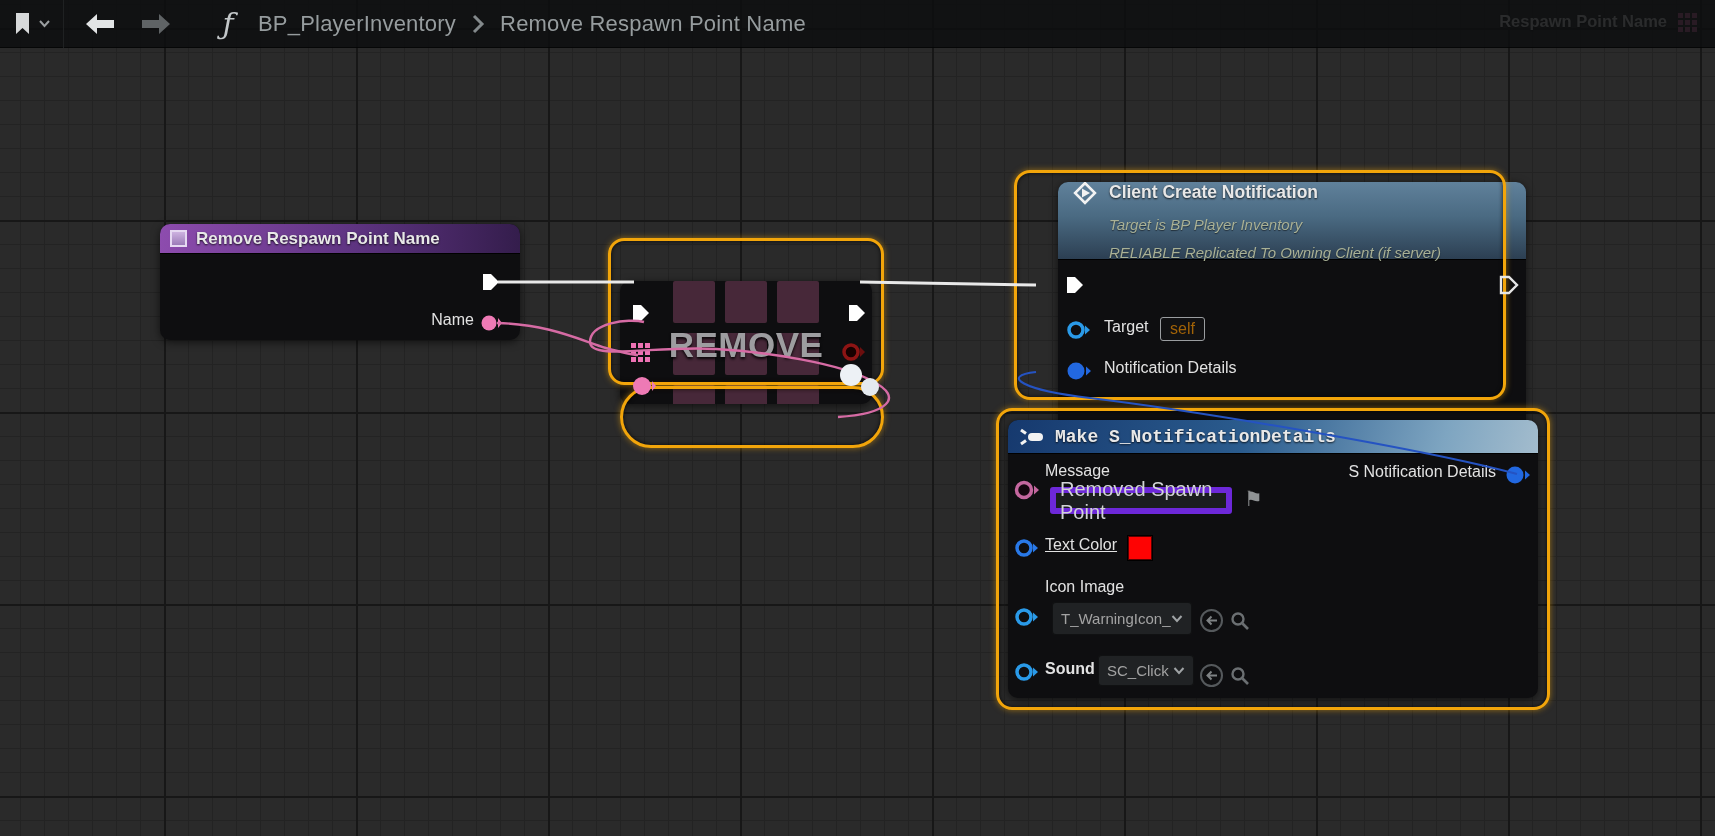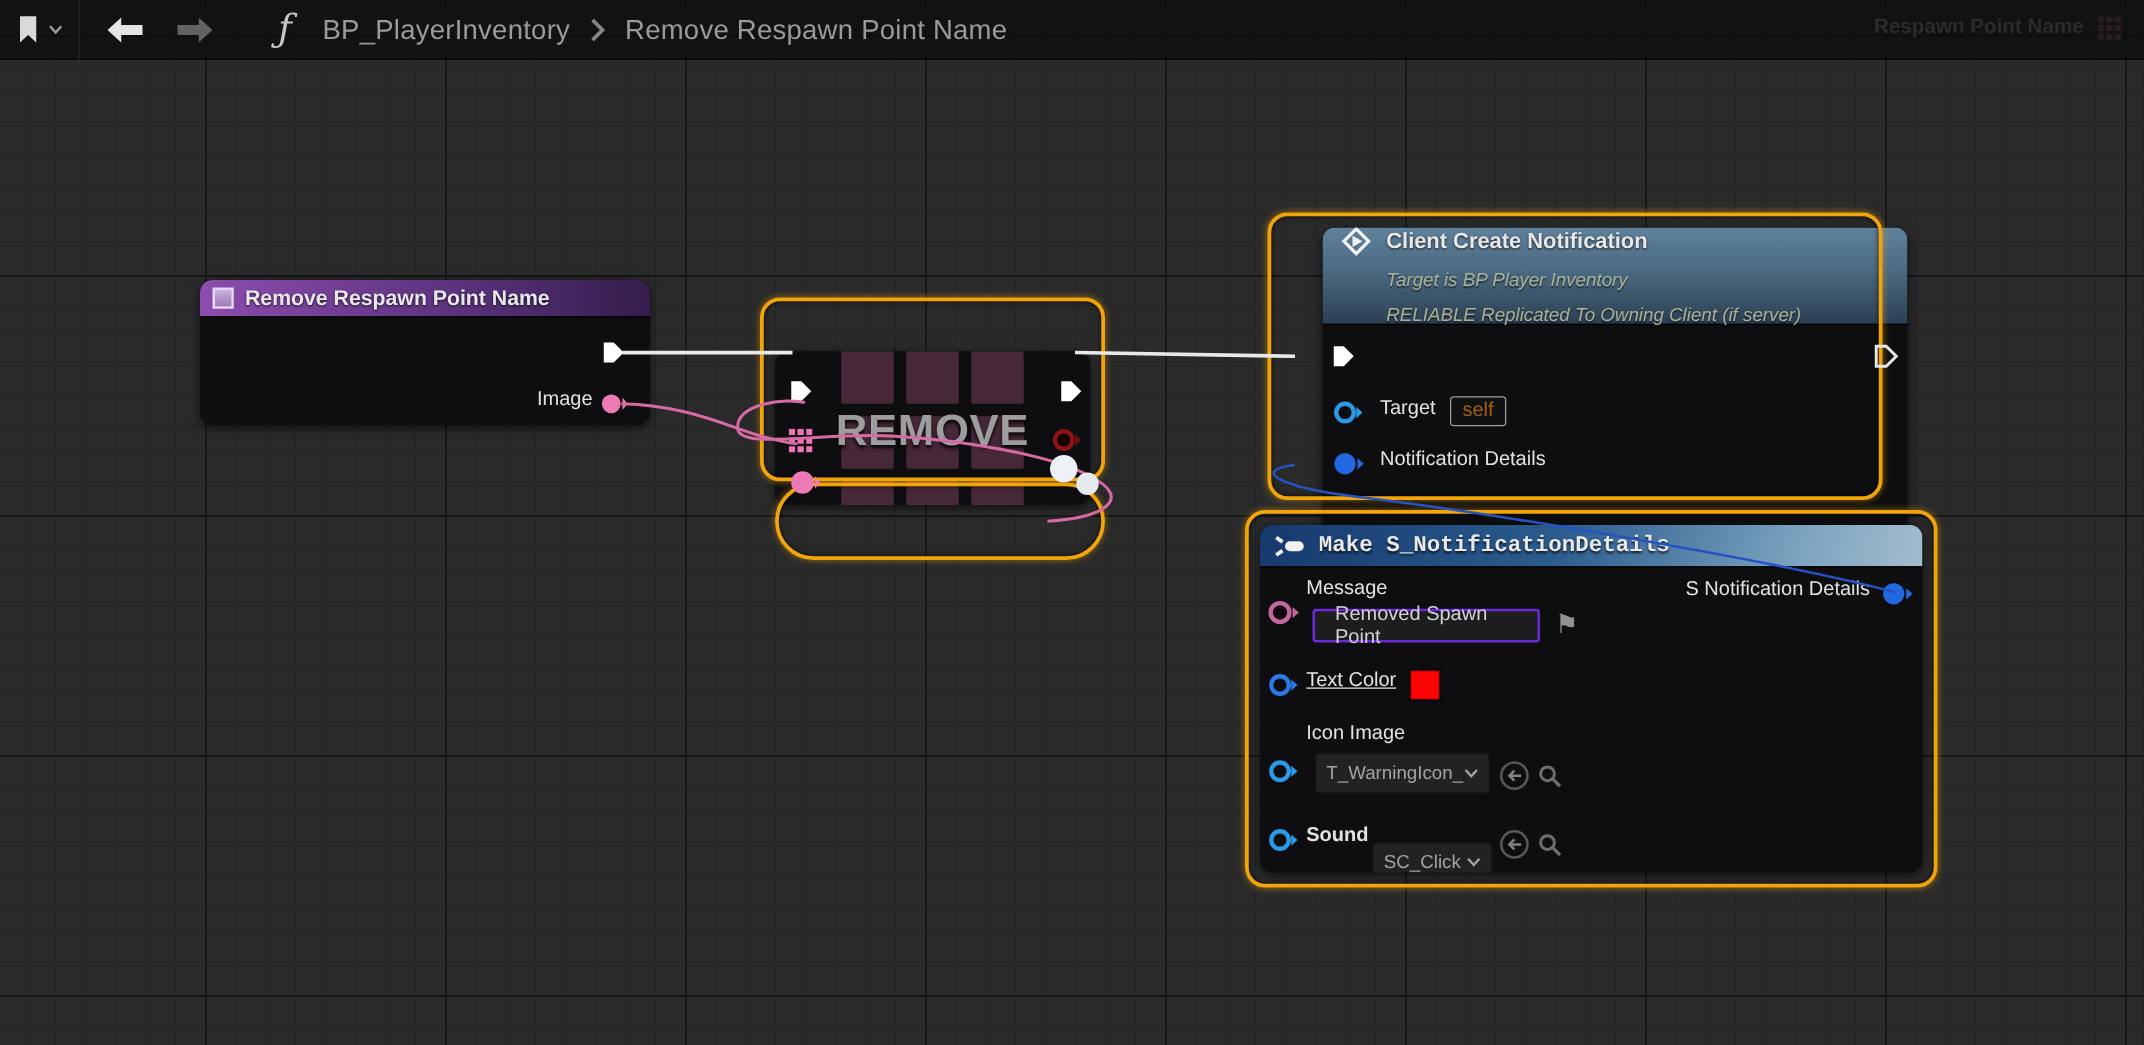"Image" span.pin-label { text: Image -> Name }
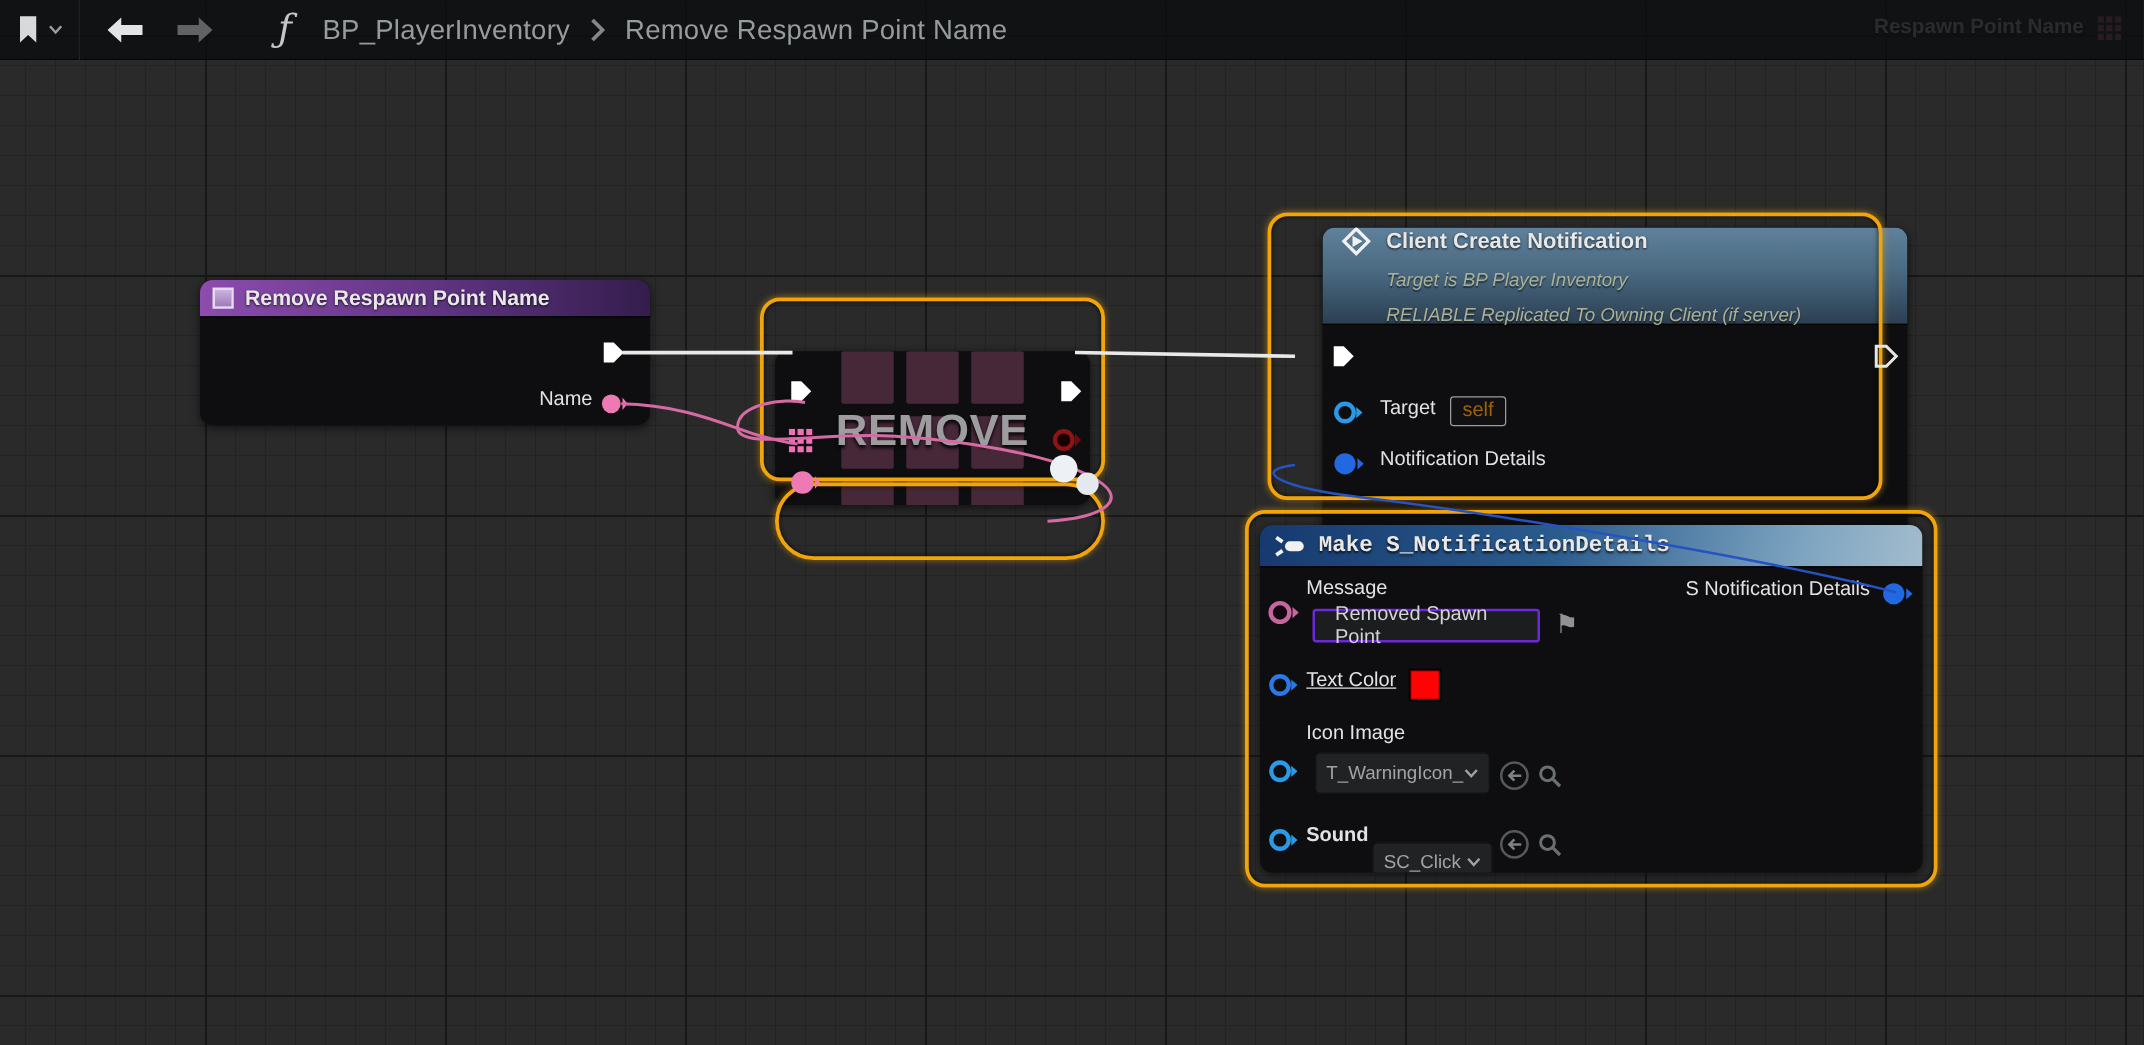"Removed Spawn Point" .field-box { border: 2px solid #6d28d9 -> 6px solid #6d28d9; font-size: 16px -> 20px; padding: 0 16px -> 0 4px }
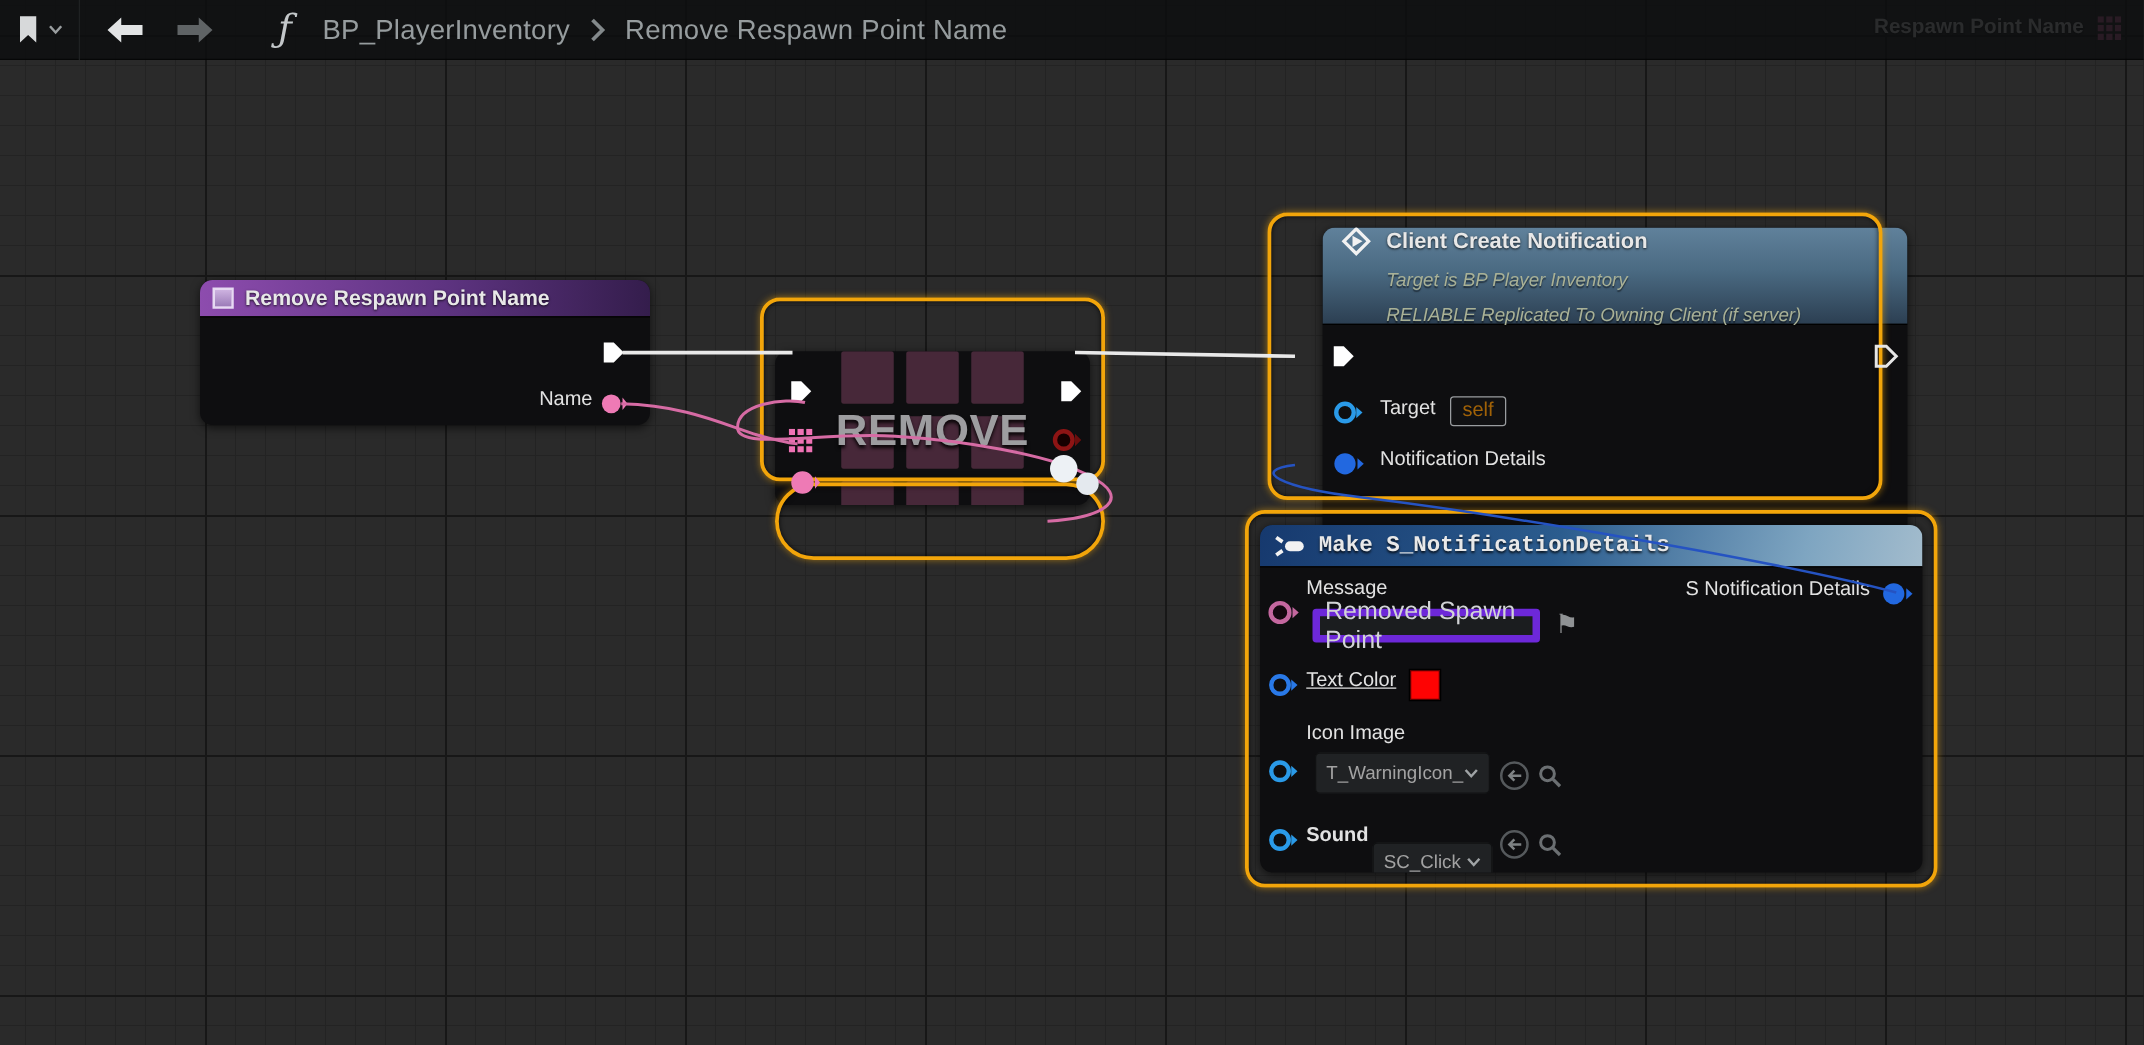"SC_Click" div.dropdown { top: 254px -> 235px }
